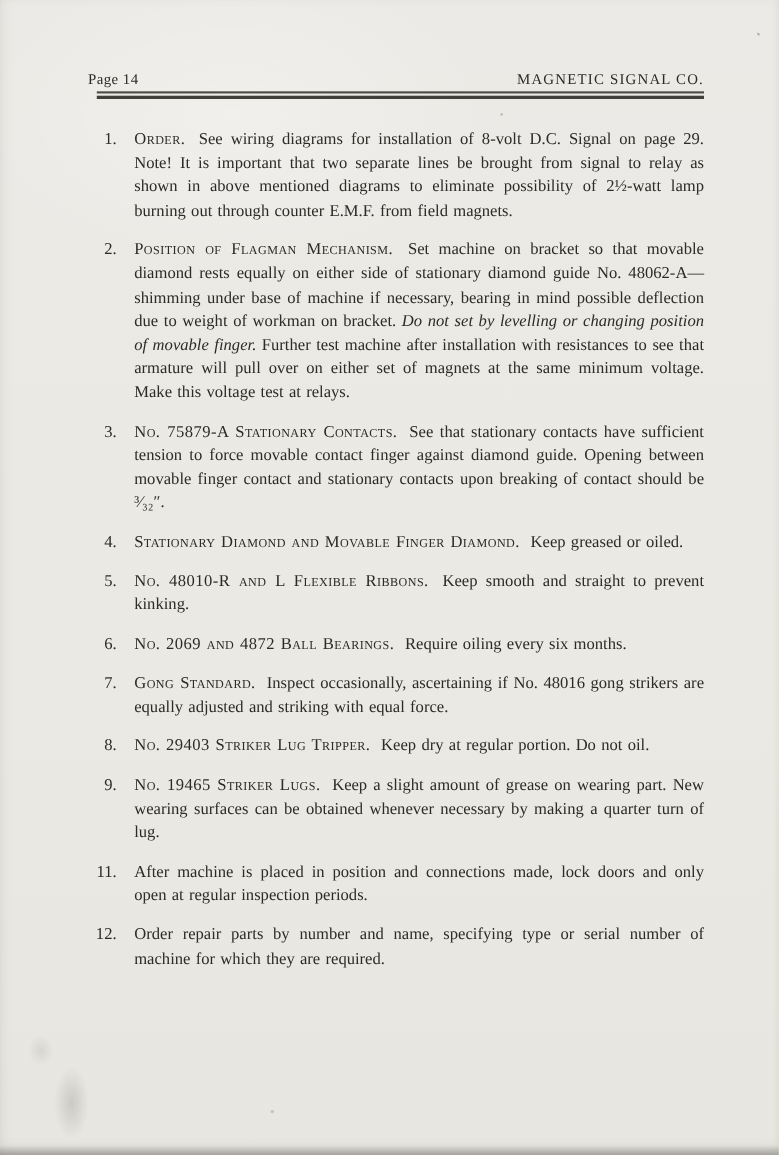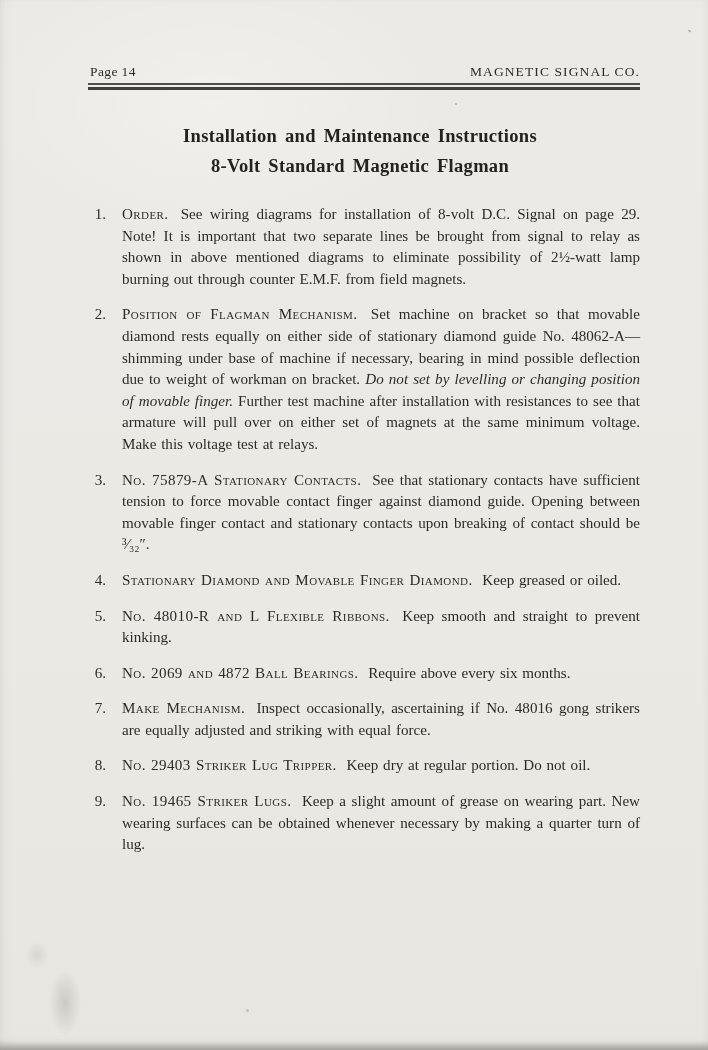"Page 14" .running-head .page-label { margin-left: 10px -> none }
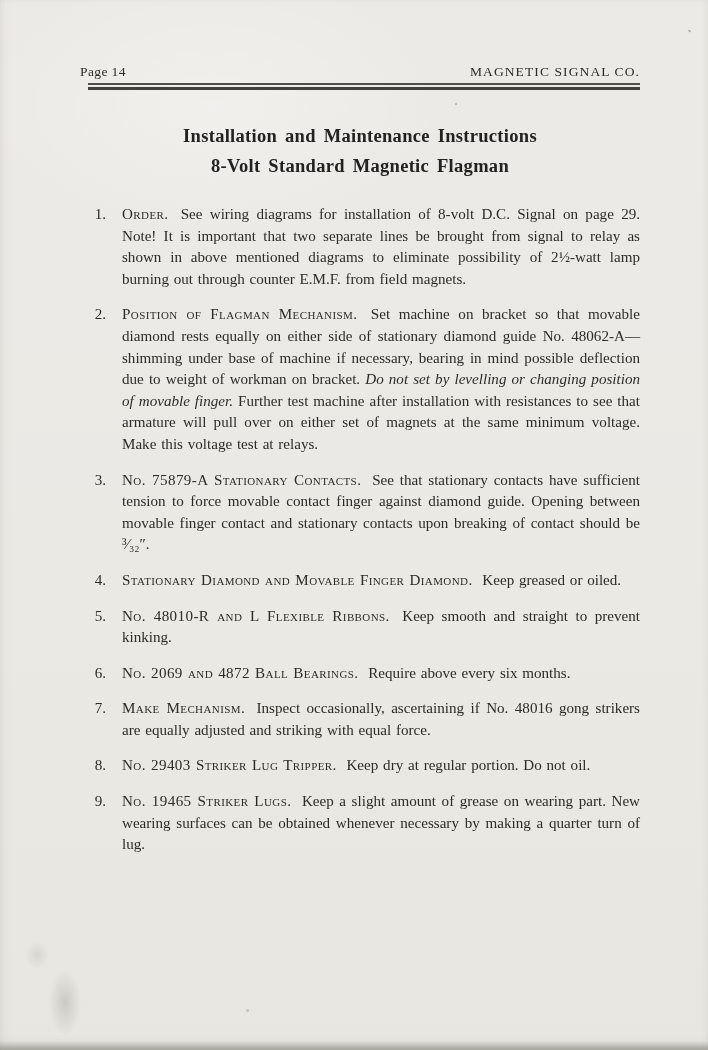"Installation and Maintenance" div.titles { html: <div> <div>Installation and Maintenance Instructions</div> <div>8-Volt Standard Magnetic Flagman</div> </div> -> none }
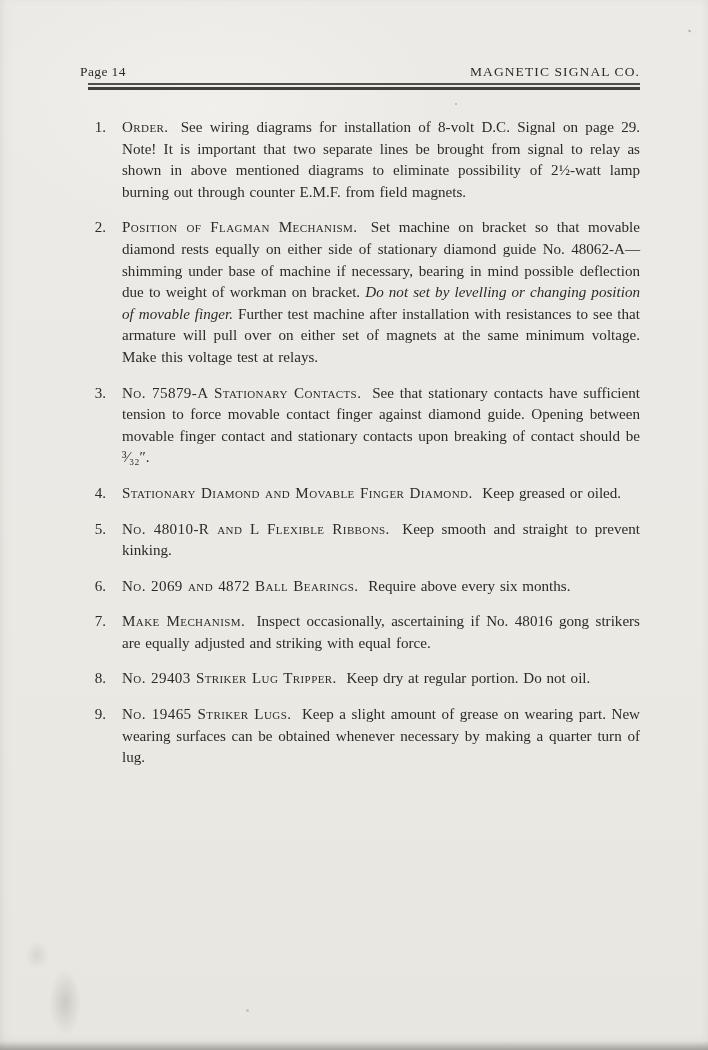"Require above every six months." span { text: above -> oiling }
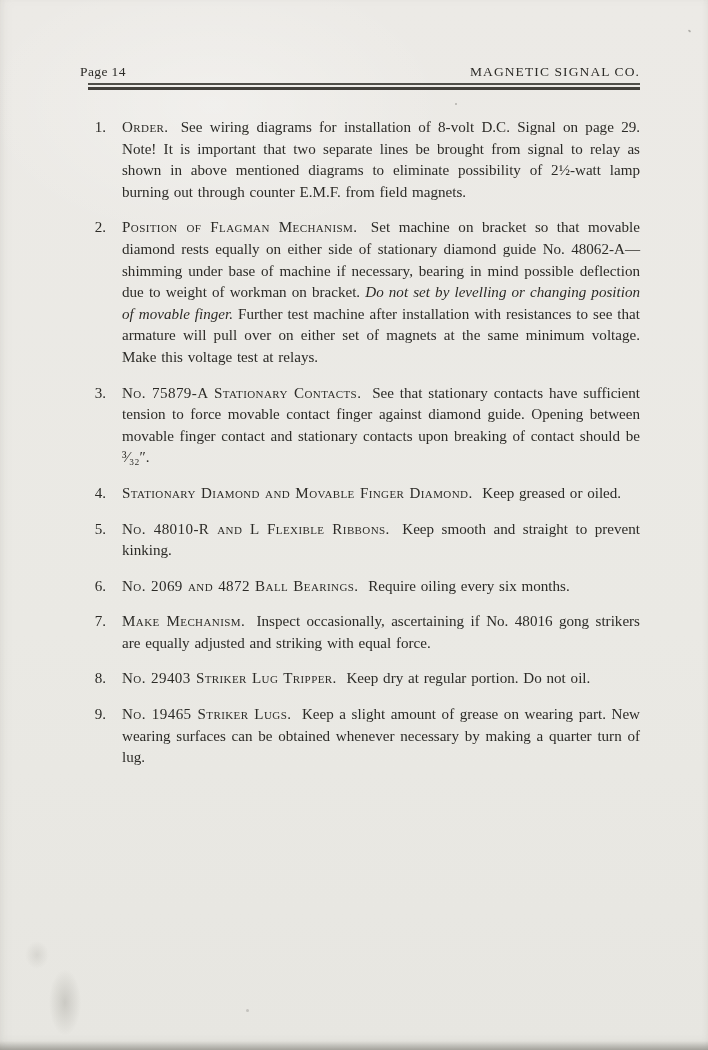"Make Mechanism." span.sc { text: Make Mechanism -> Gong Standard }
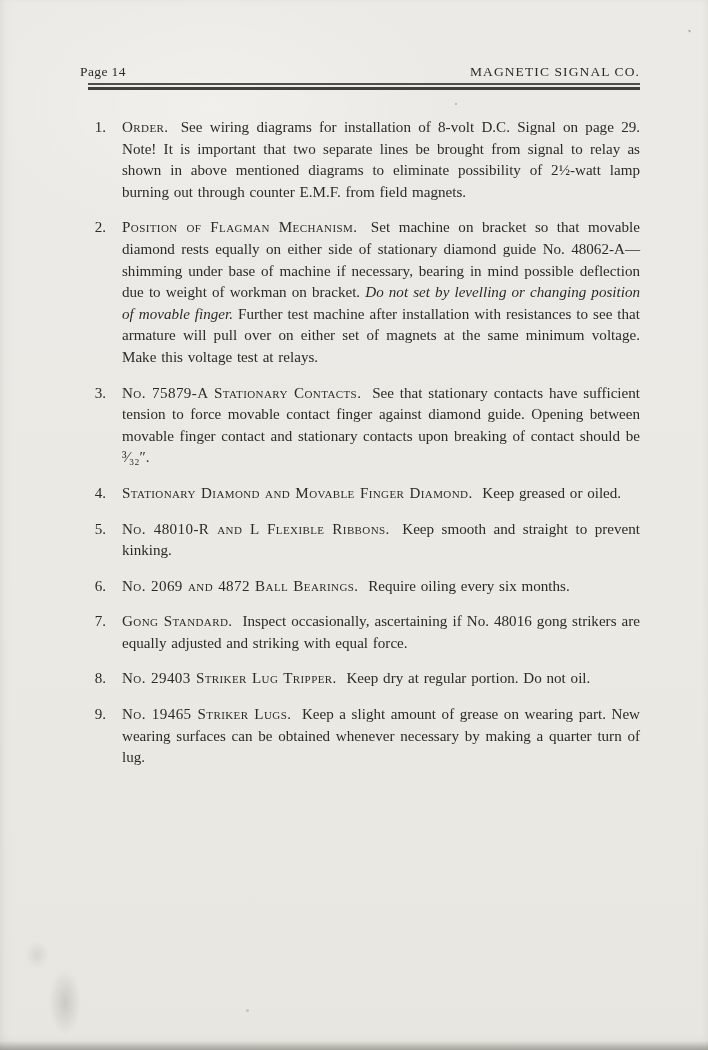"11." div.item { html: none -> <div> <div>11.</div> <div><span>After machine is placed in position and connections made, lock doors and only open at regular inspection periods.</span></div> </div> }
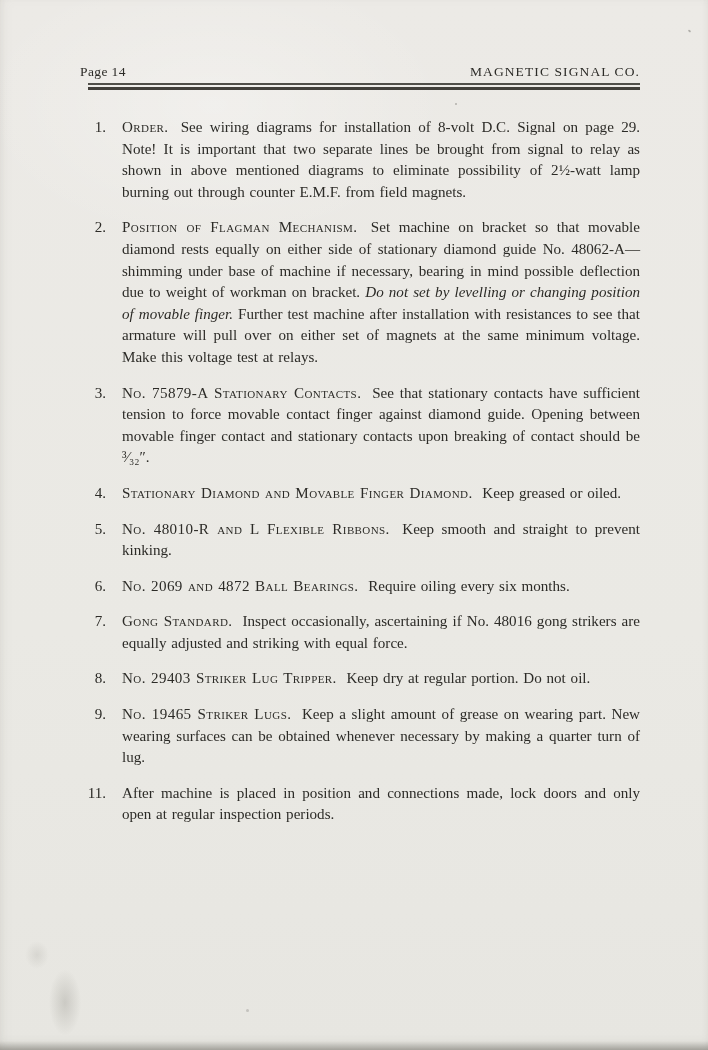"12." div.item { html: none -> <div> <div>12.</div> <div><span>Order repair parts by number and name, specifying type or serial number of machine for which they are required.</span></div> </div> }
